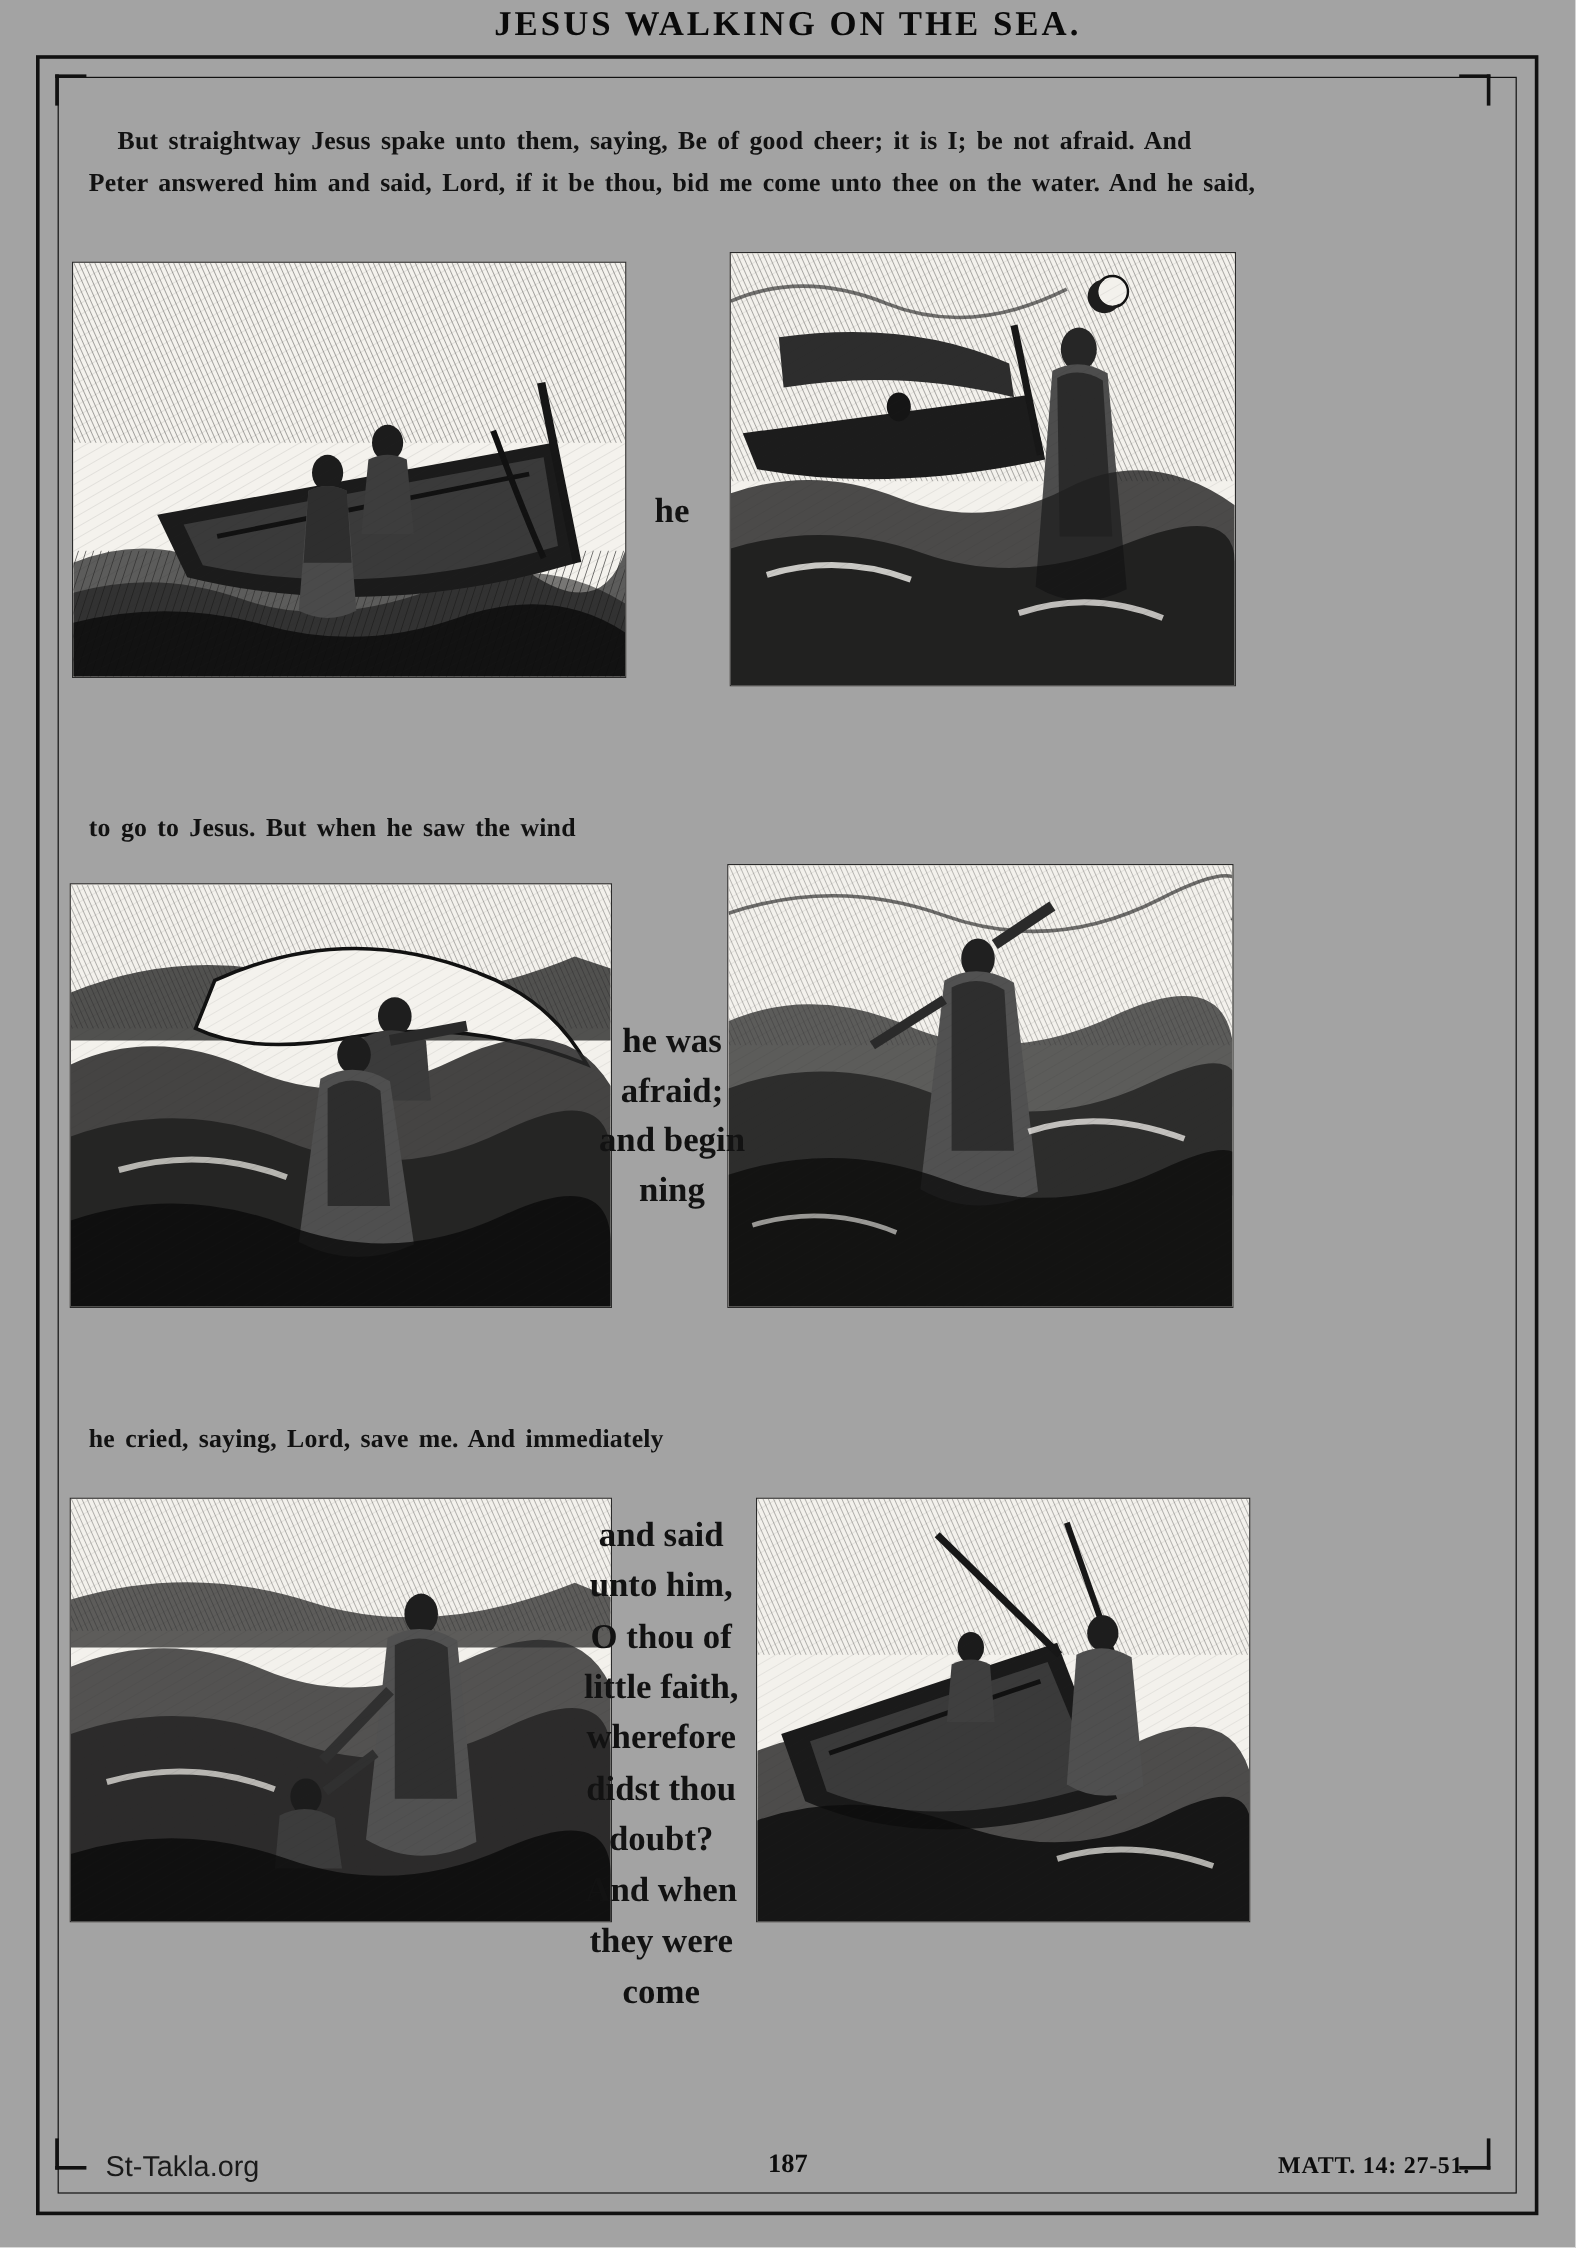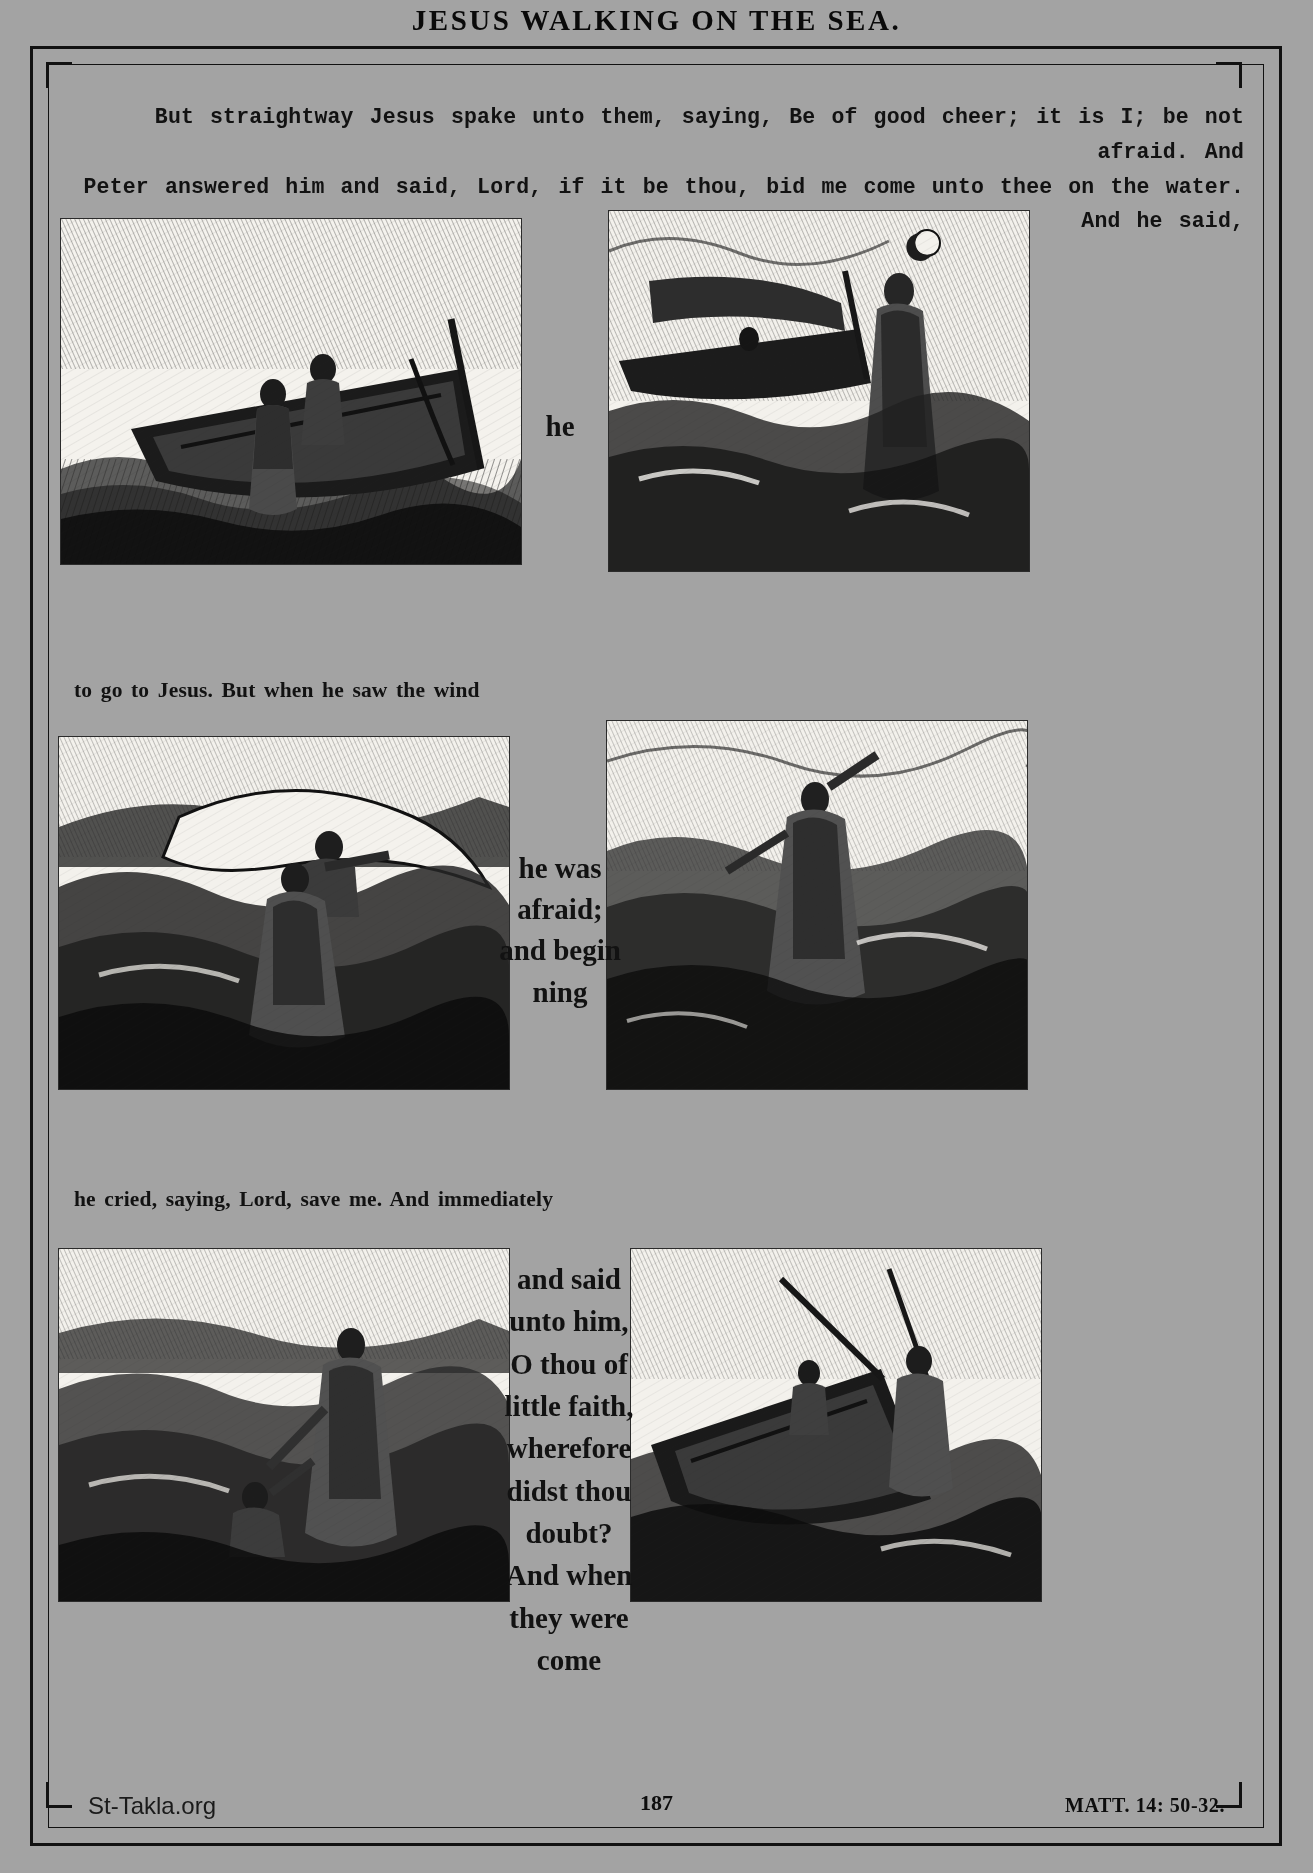"But straightway Jesus spake unto" .intro { font-family: Liberation Mono, monospace -> none; text-align: right -> left }
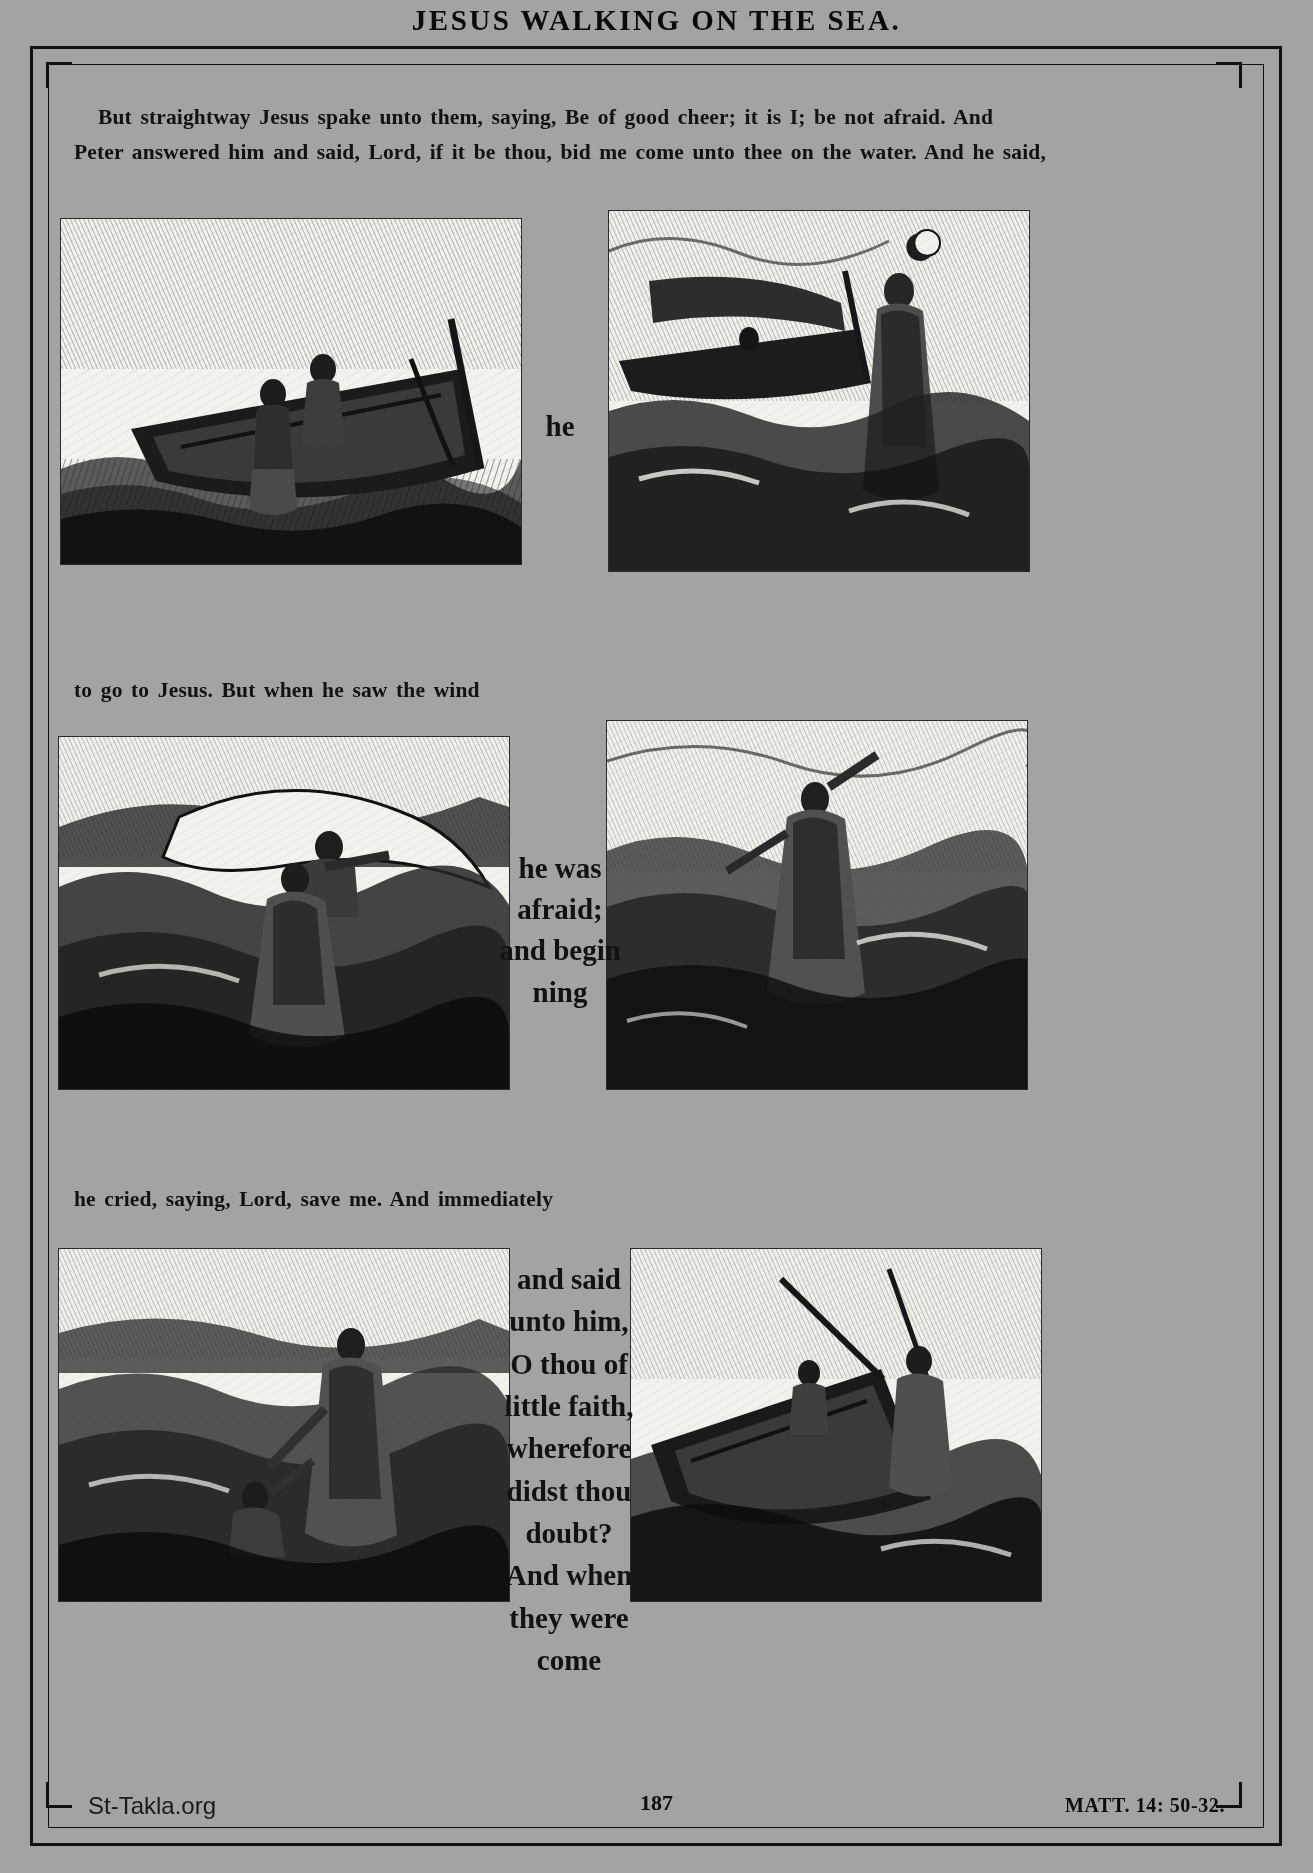"and said unto him, O" .mid-3 { left: 502px -> 484px }
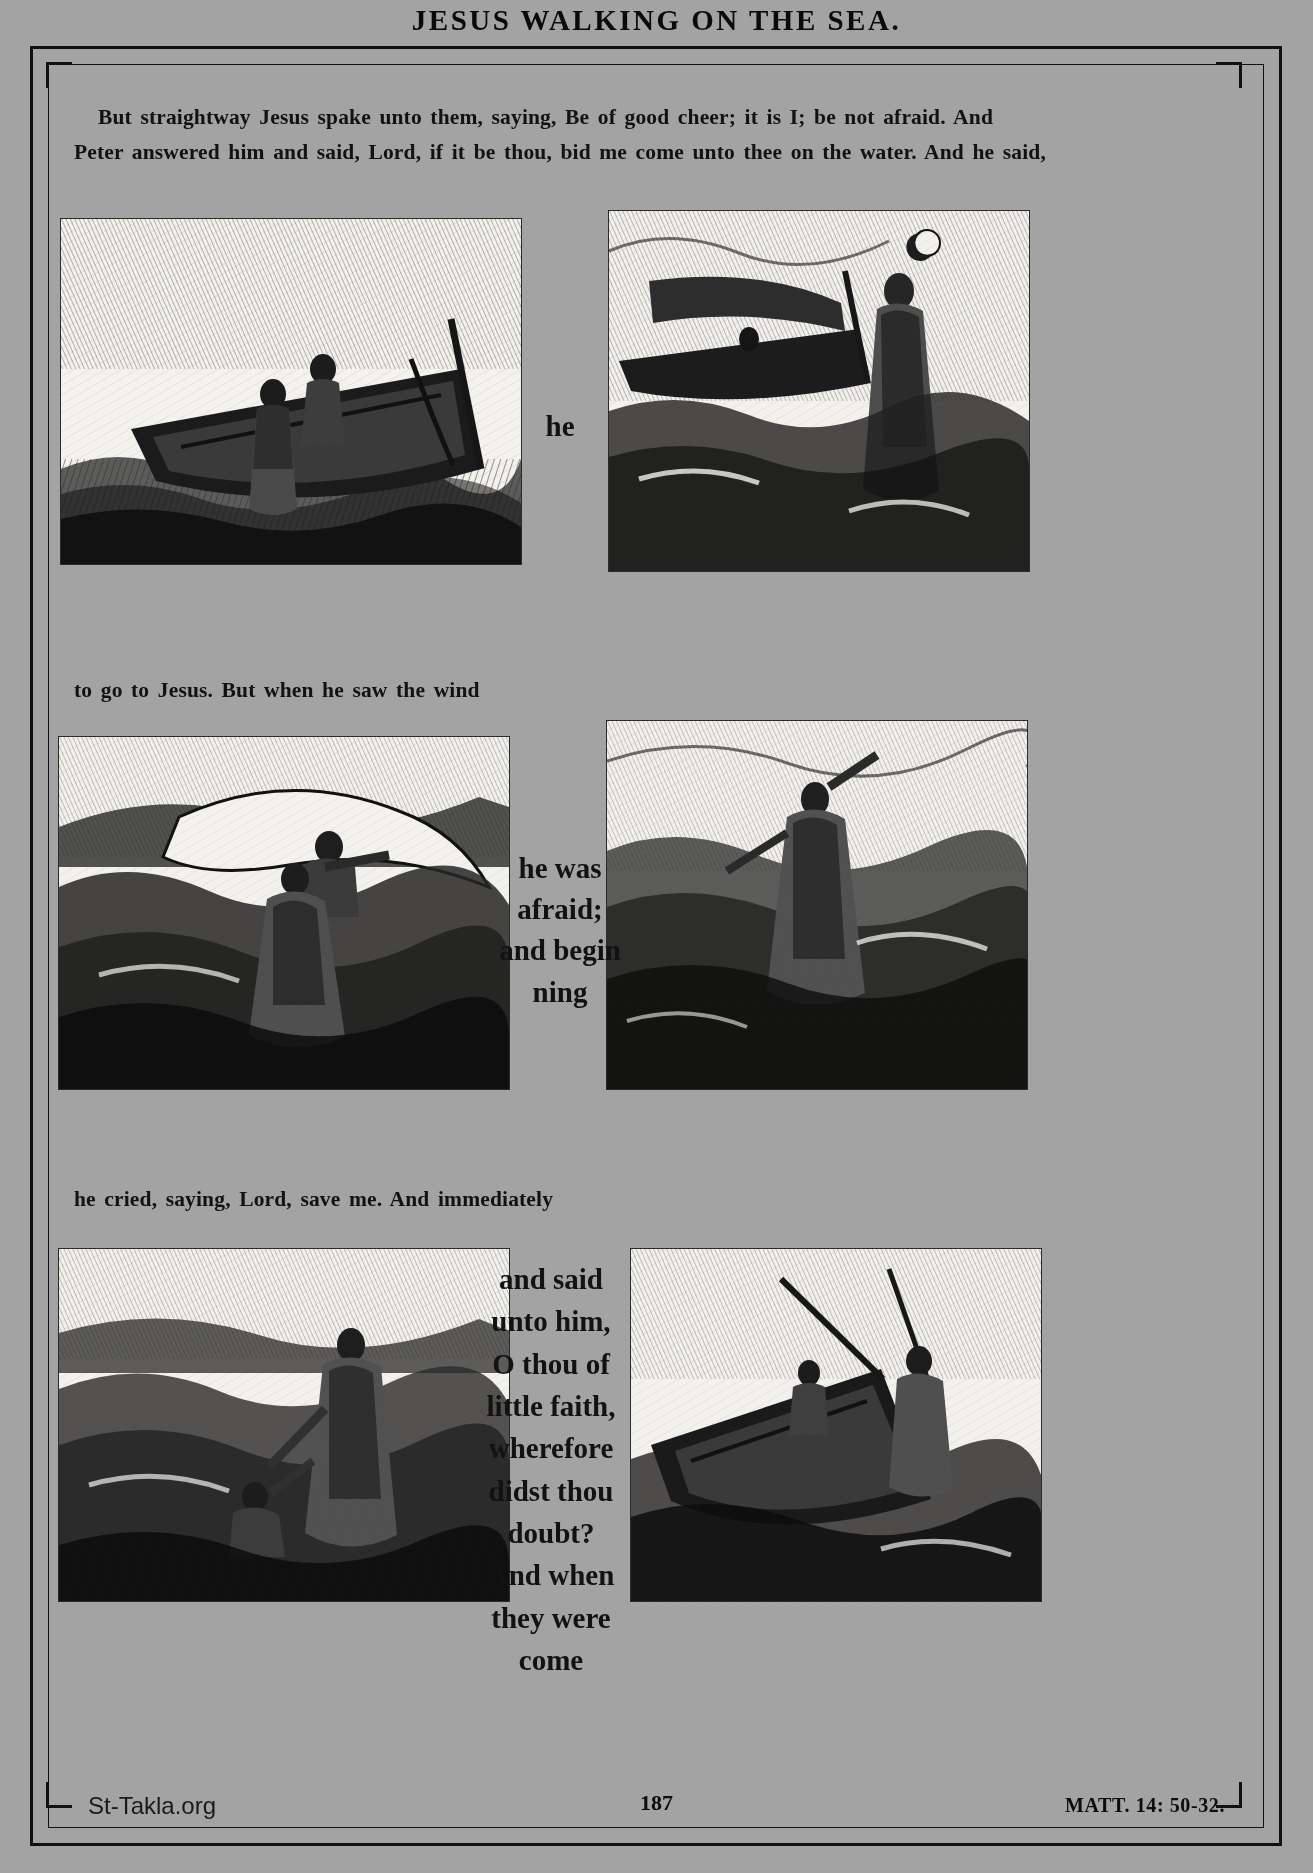"MATT. 14: 50-32." div.footer-ref { text: 50-32 -> 27-51 }
